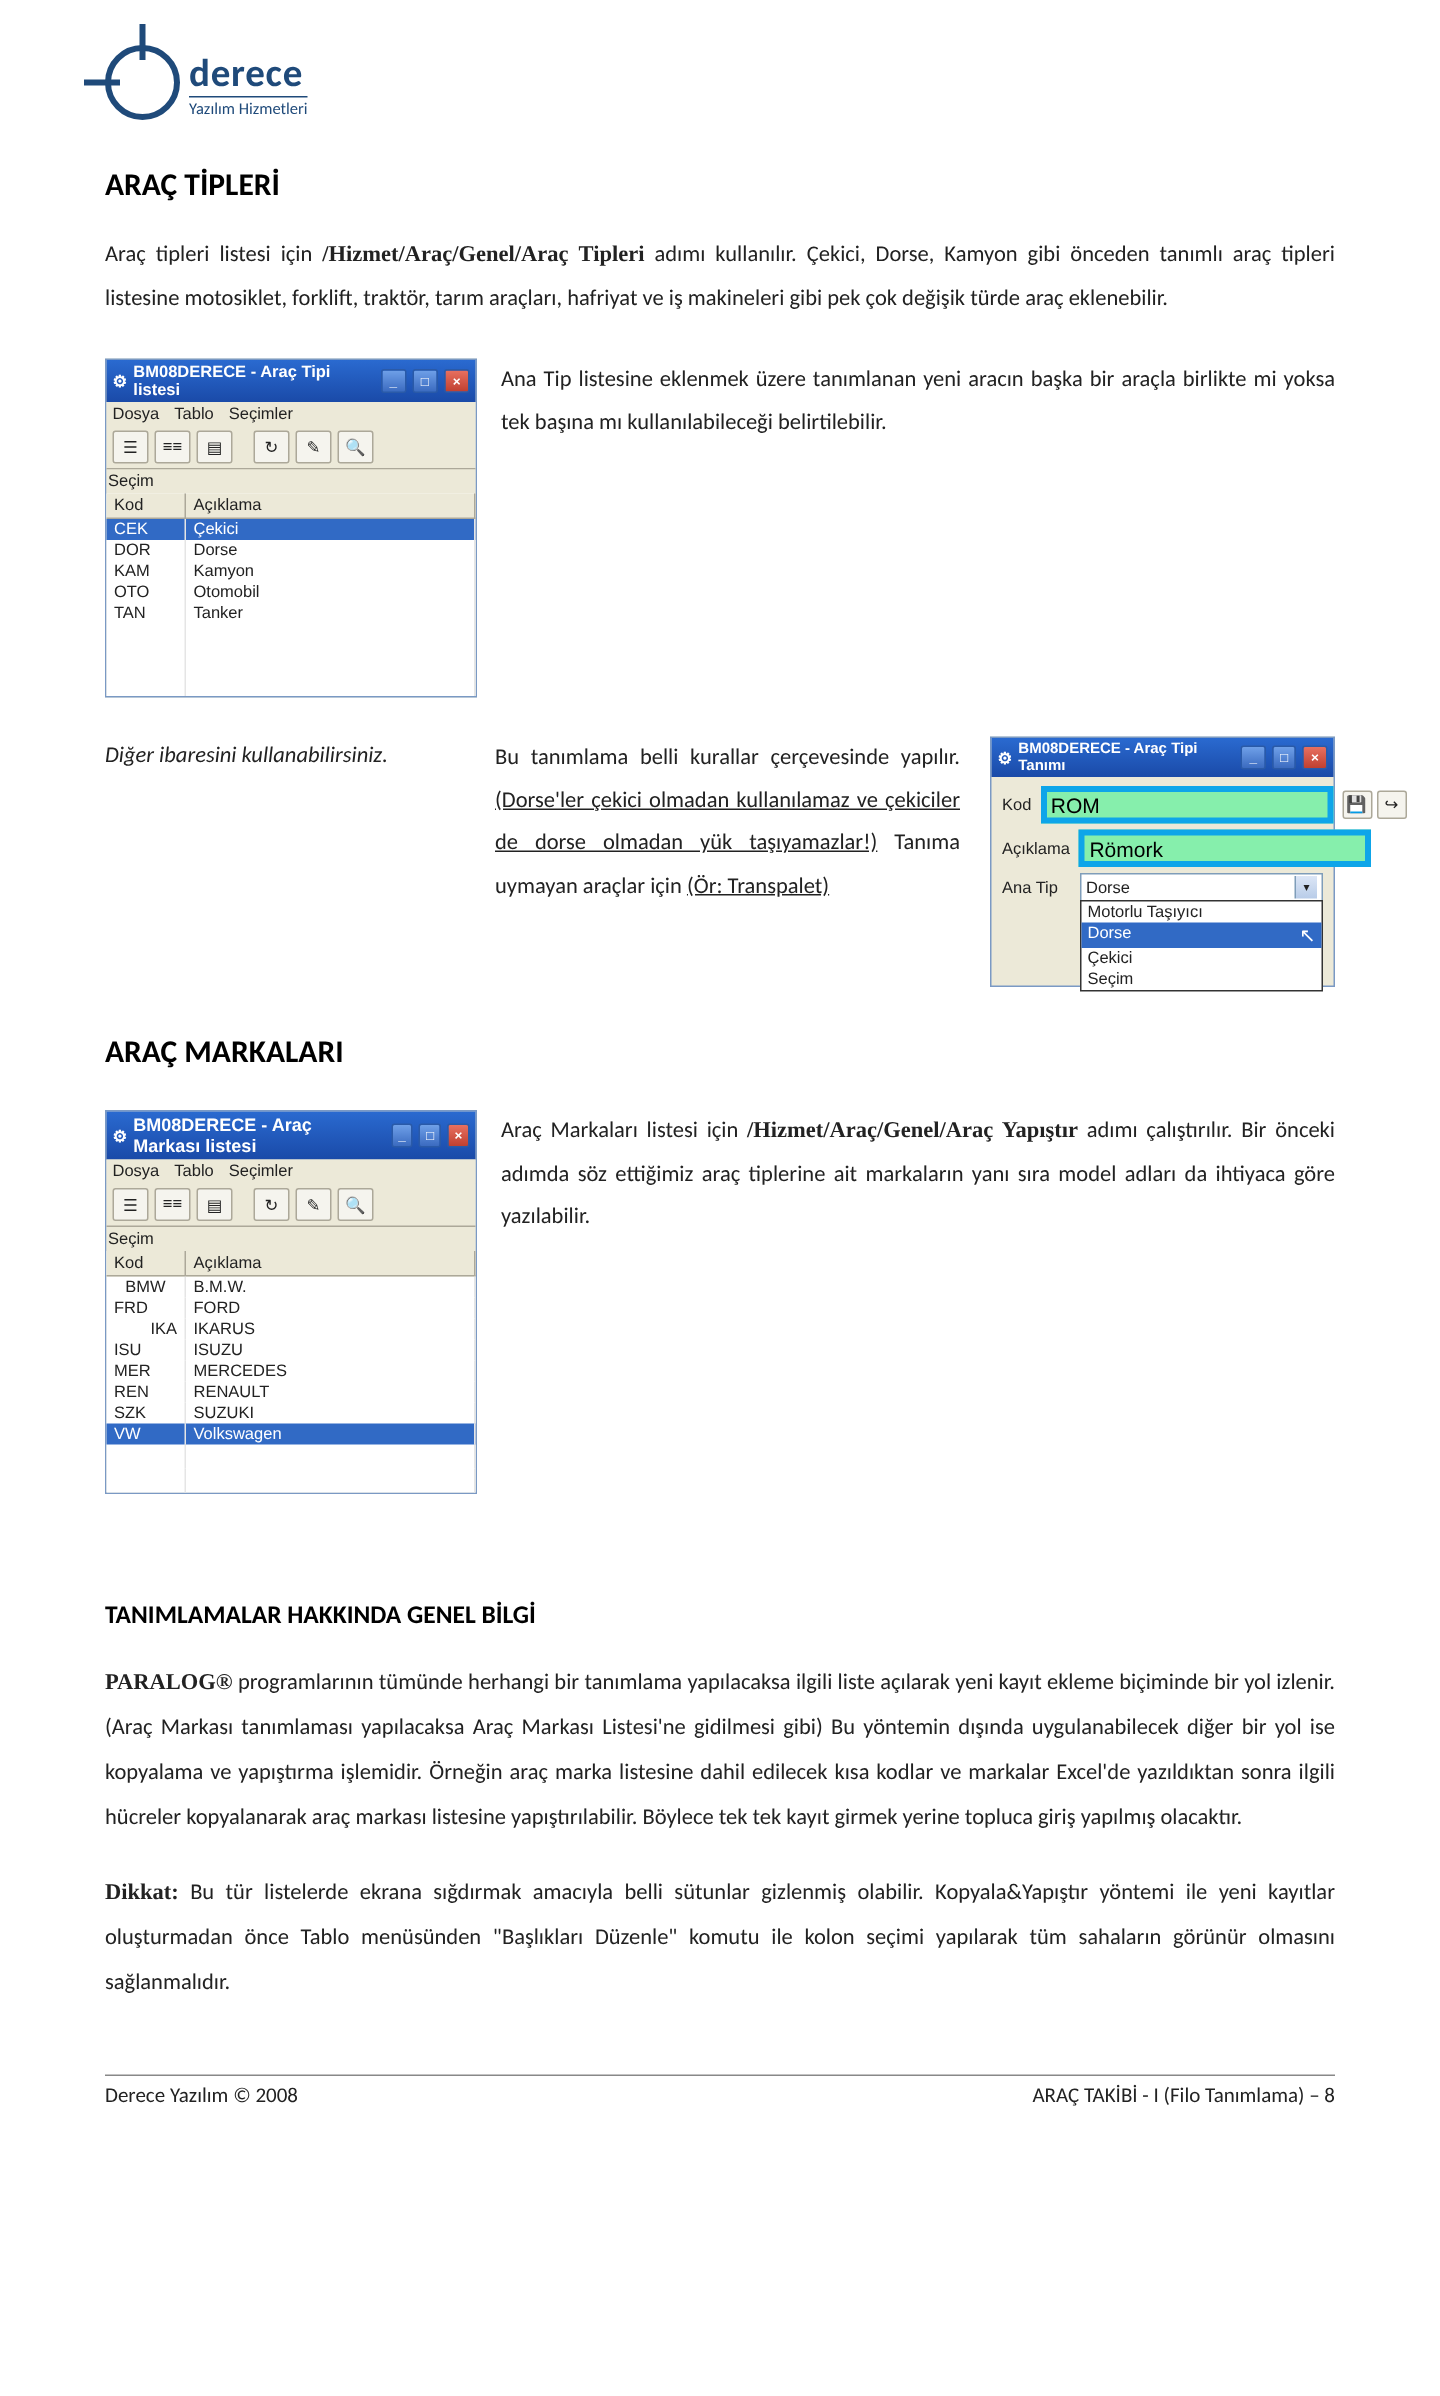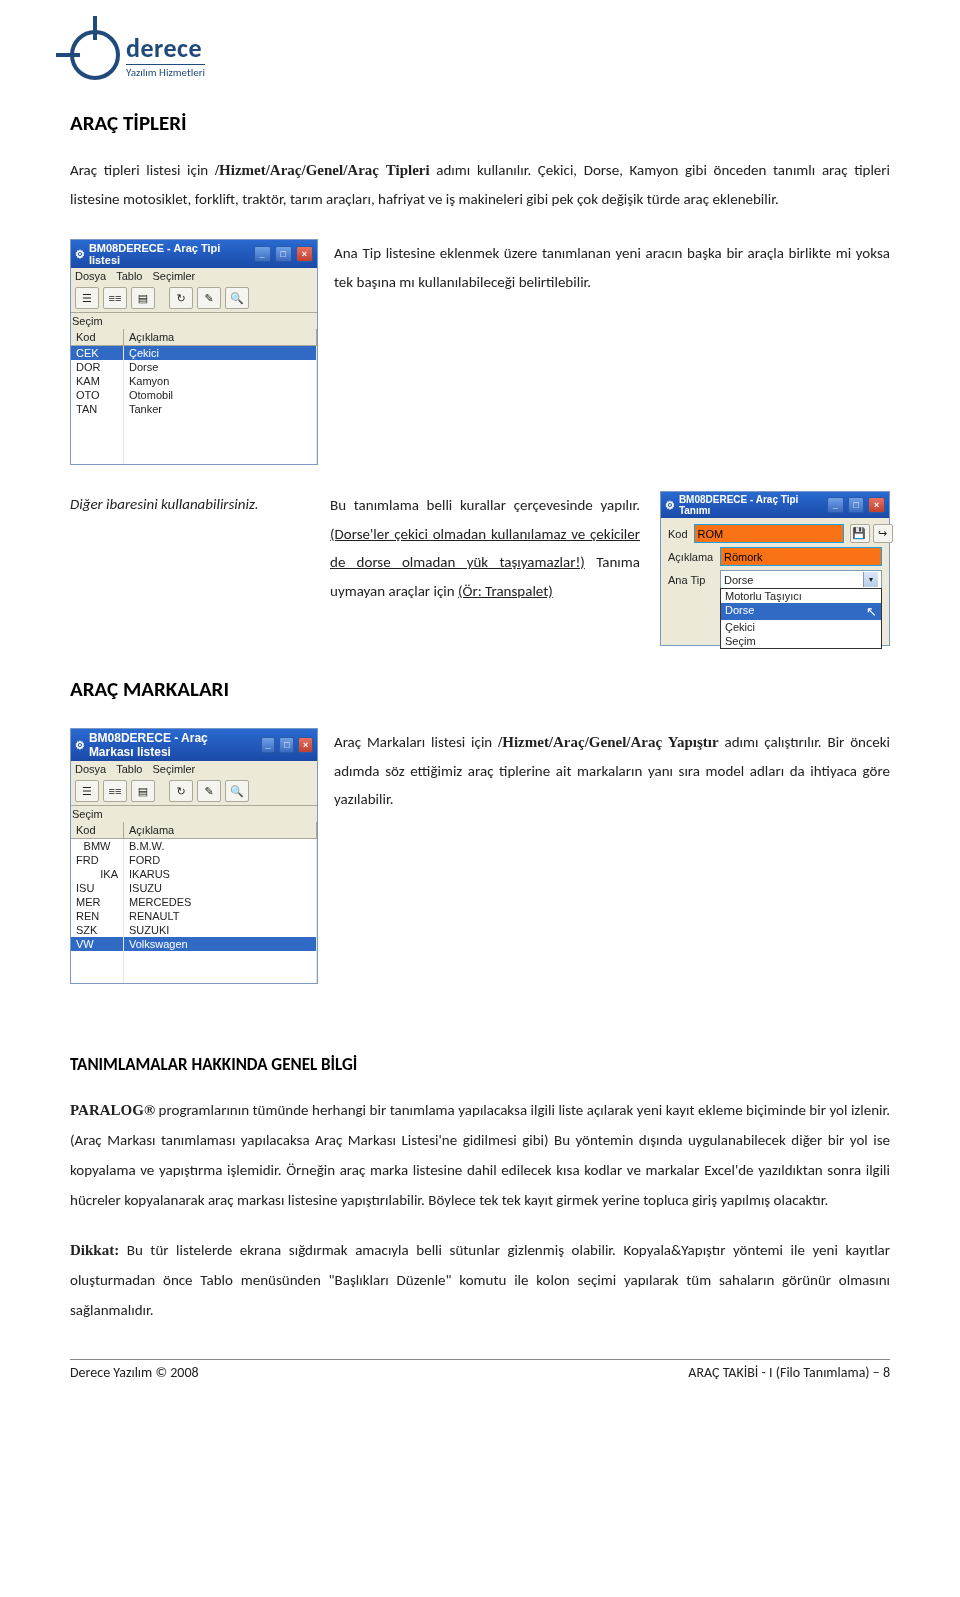"ROM" .form-input { background: #f97316 -> #86efac; border: 1px solid #0ea5e9 -> 4px solid #0ea5e9; font-size: 11px -> 14px }
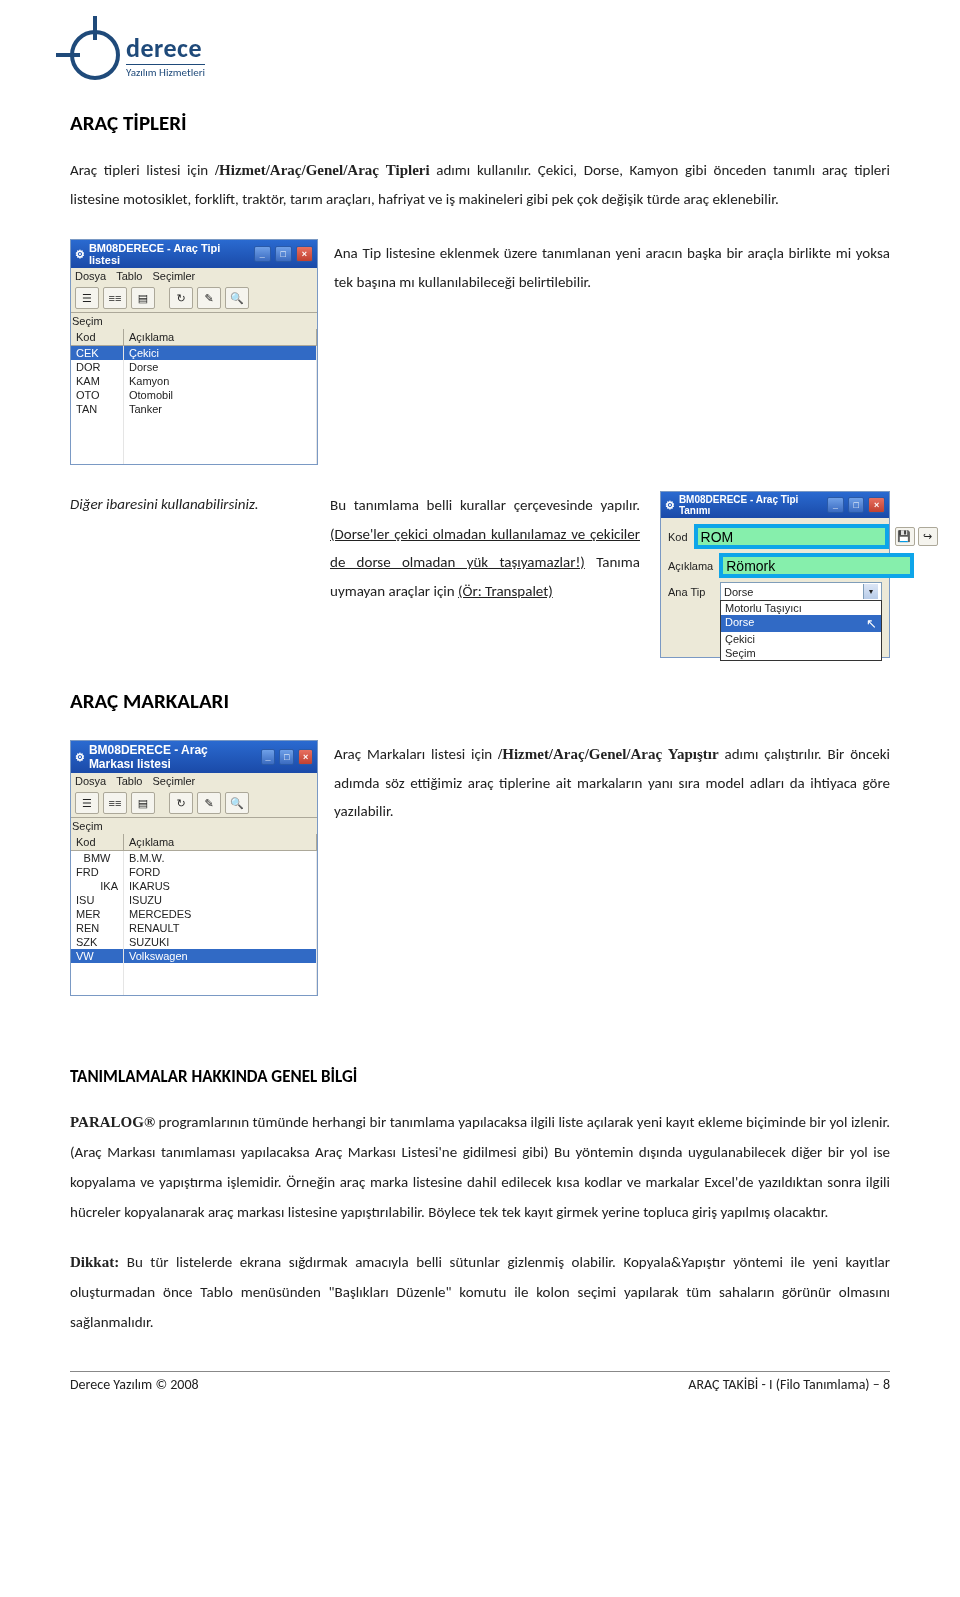"Derece Yazılım © 2008" .footer { margin-top: 34px -> 46px }
